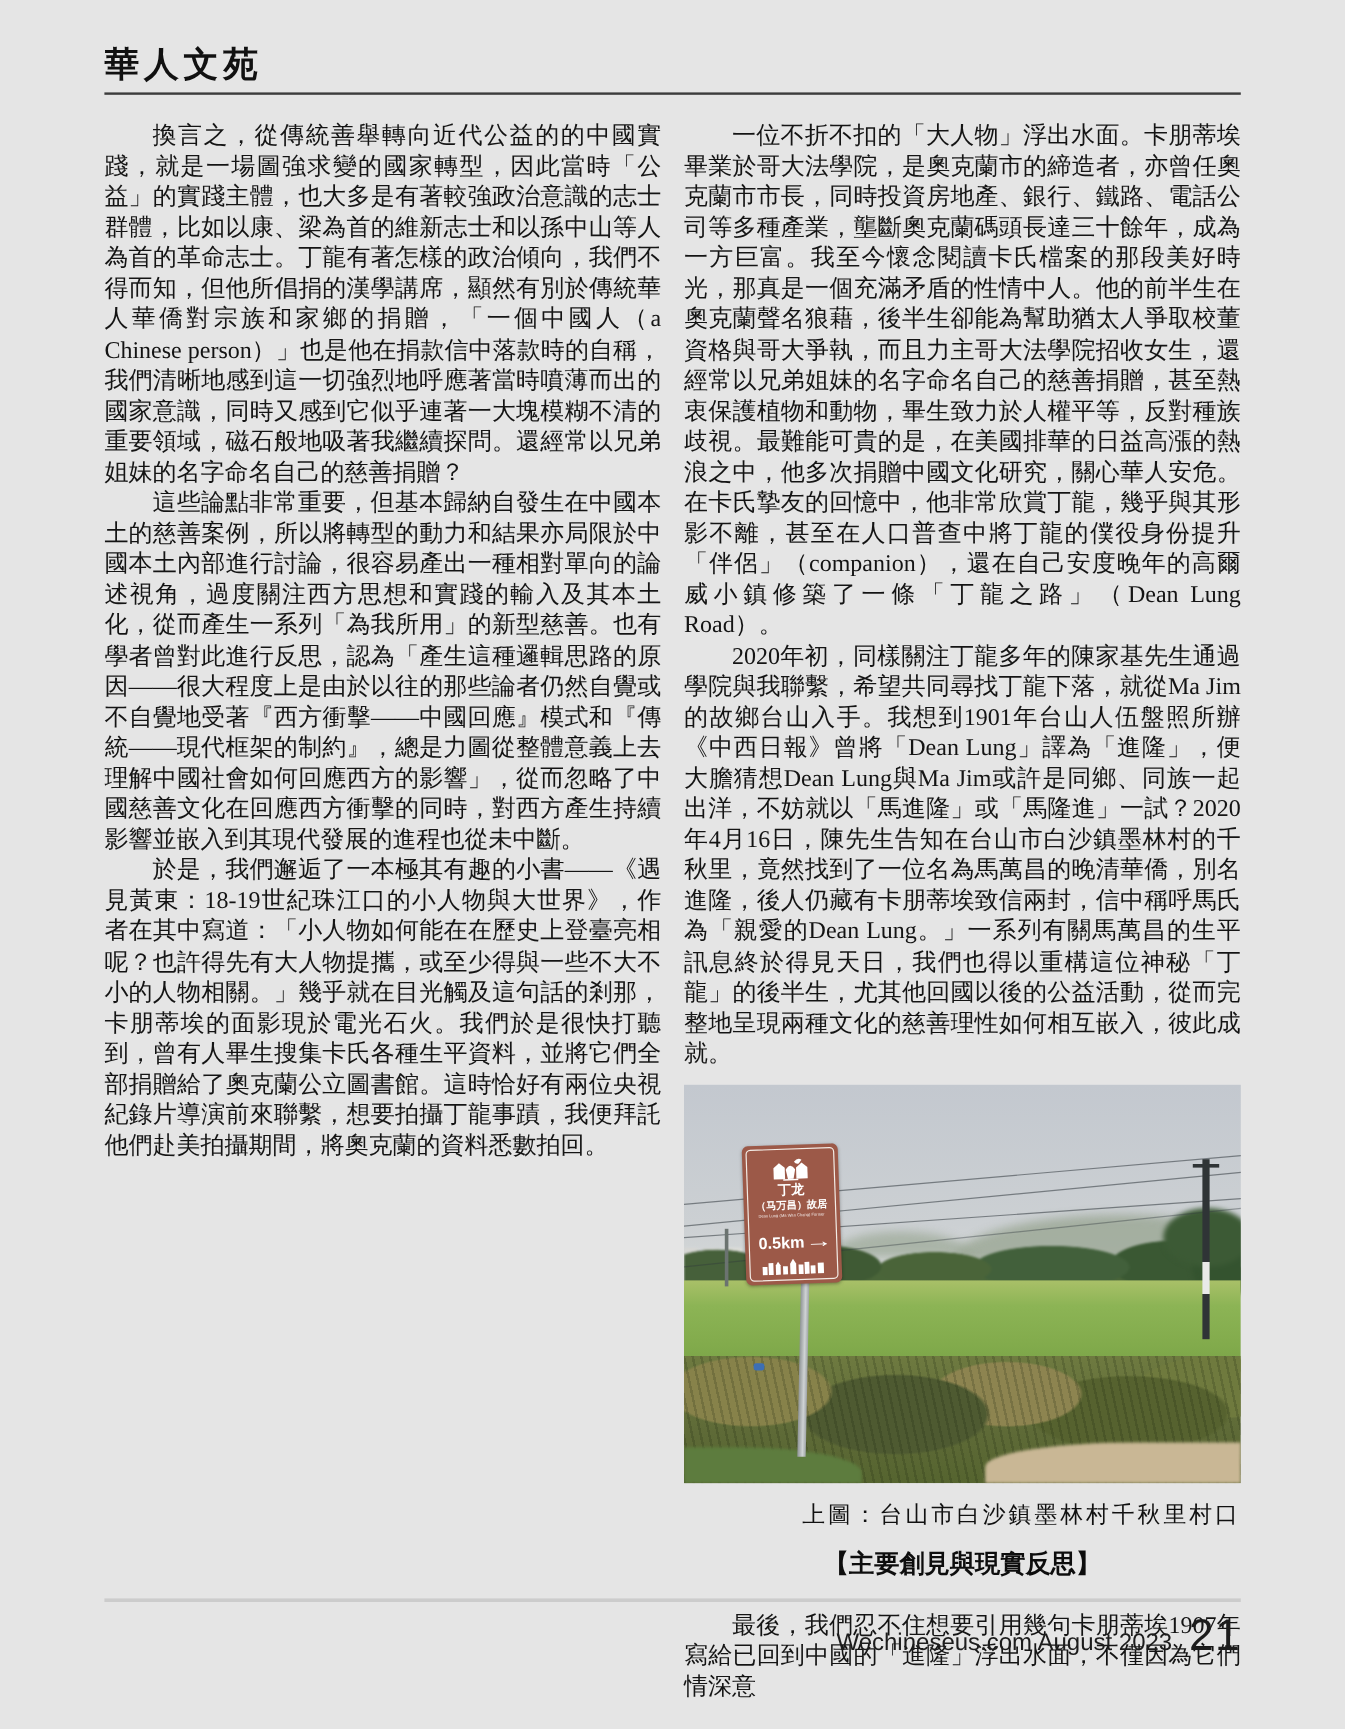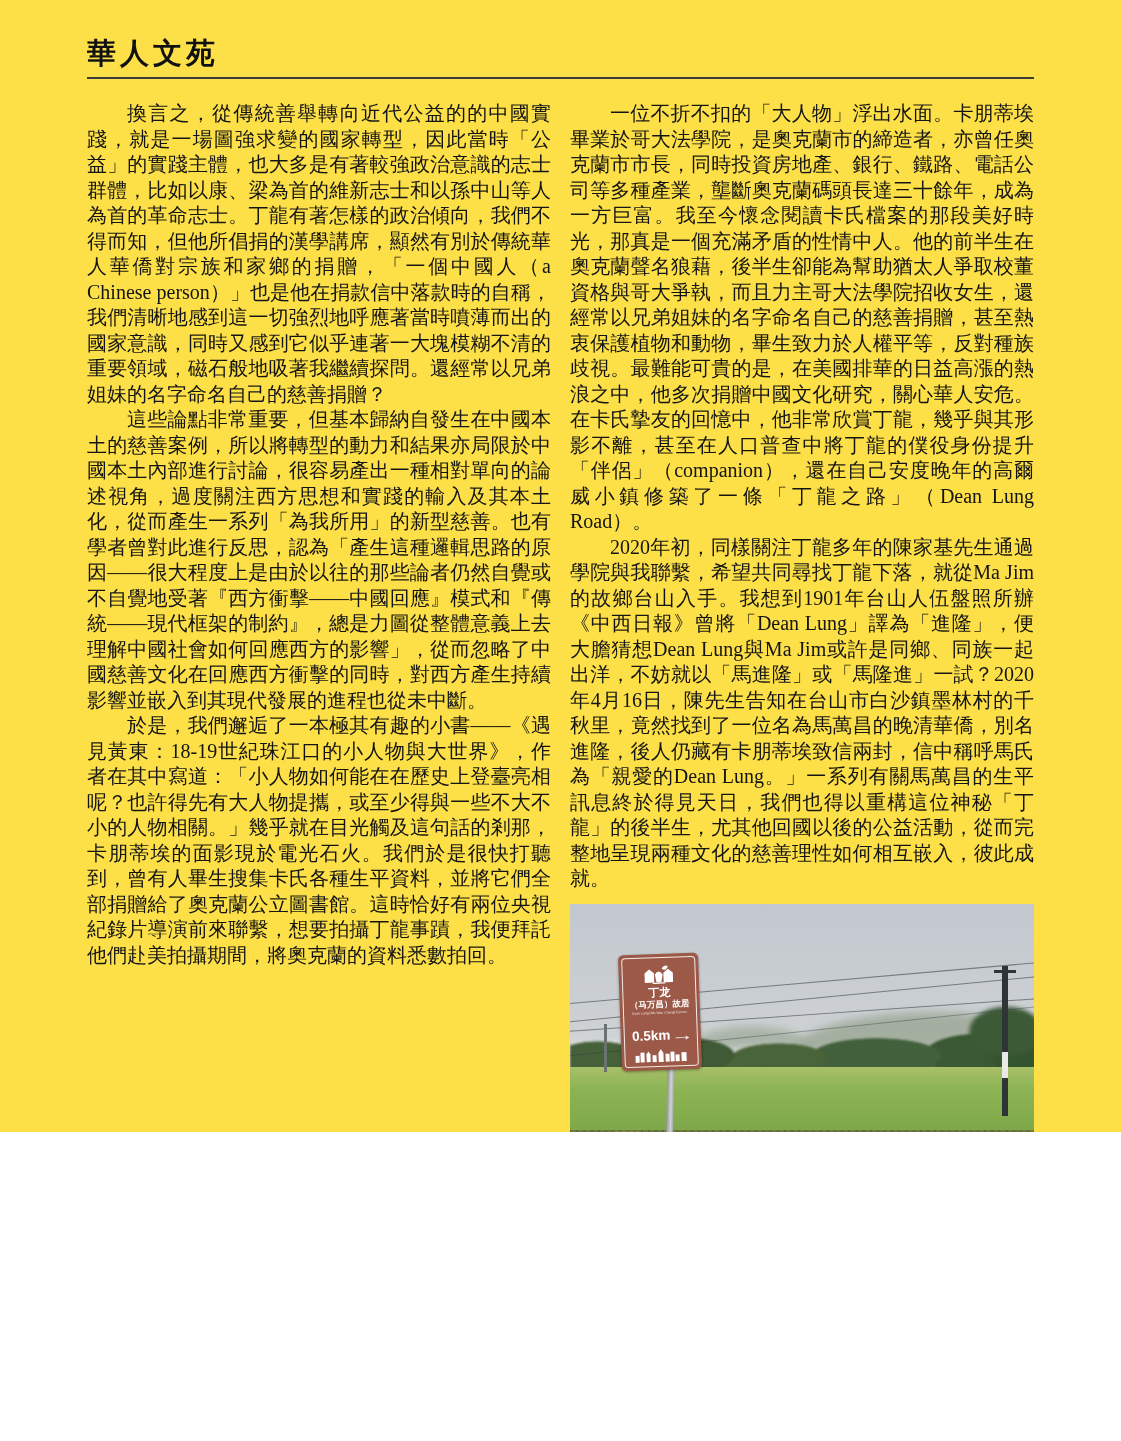"華人文苑" .page { background: #fde047 -> #e5e5e5; height: 1132px -> 1441px }
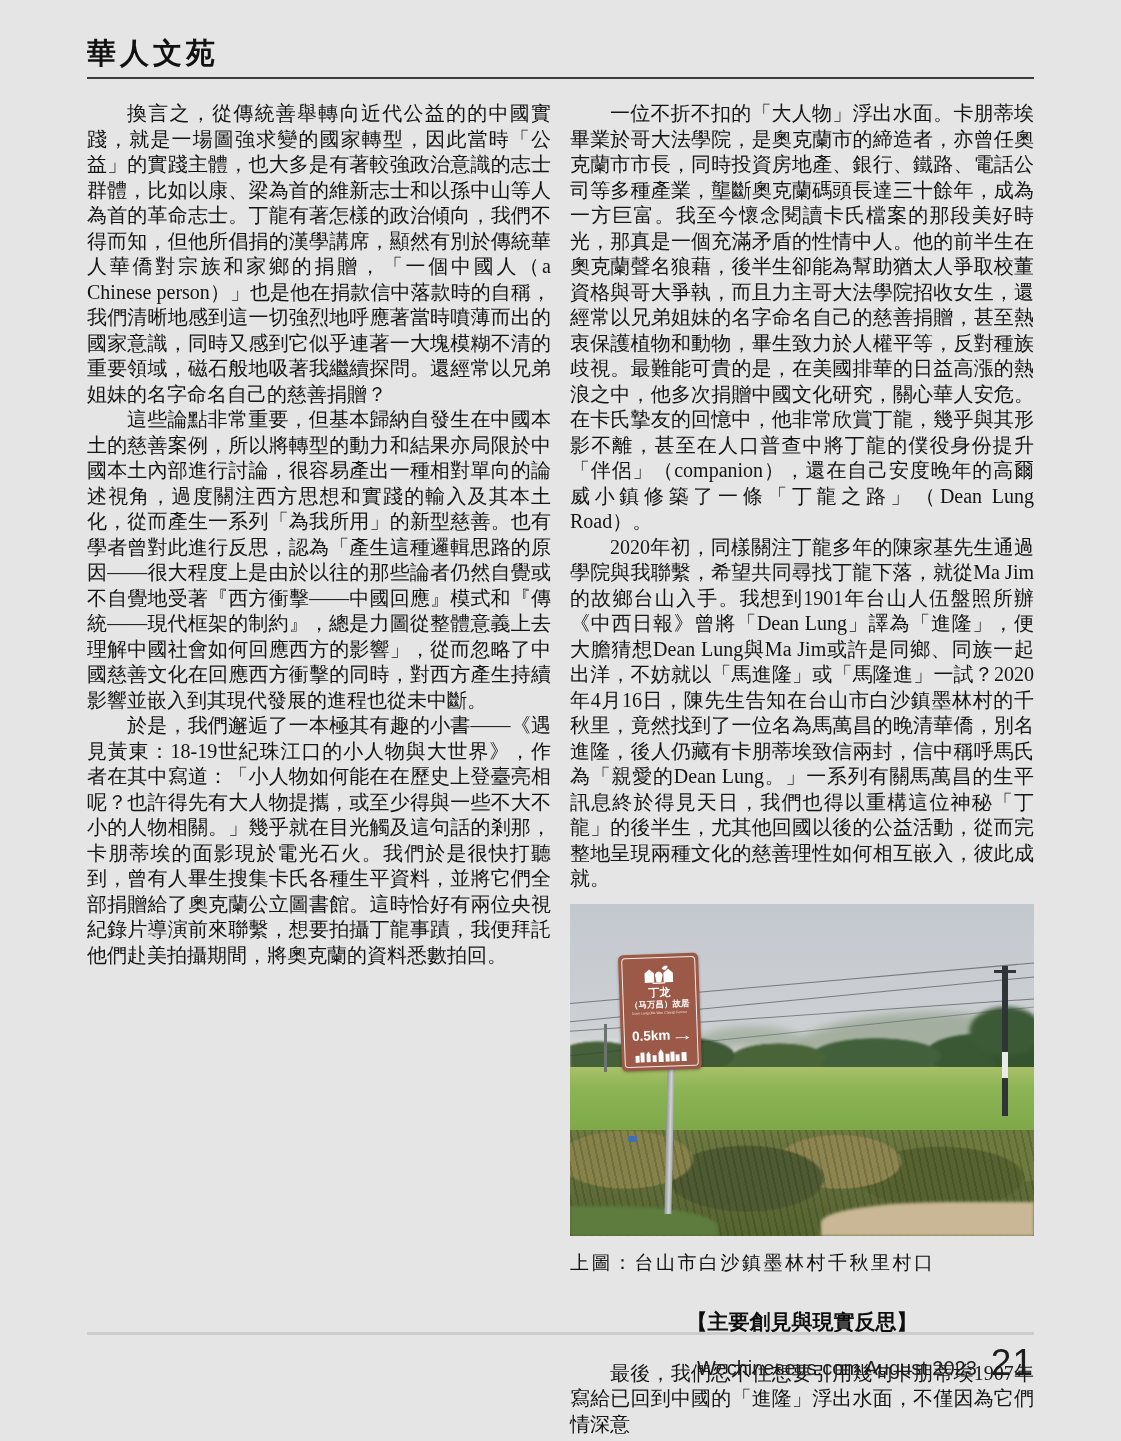"上圖：台山市白沙鎮墨林村千秋里村口" figcaption { text-align: left -> right }
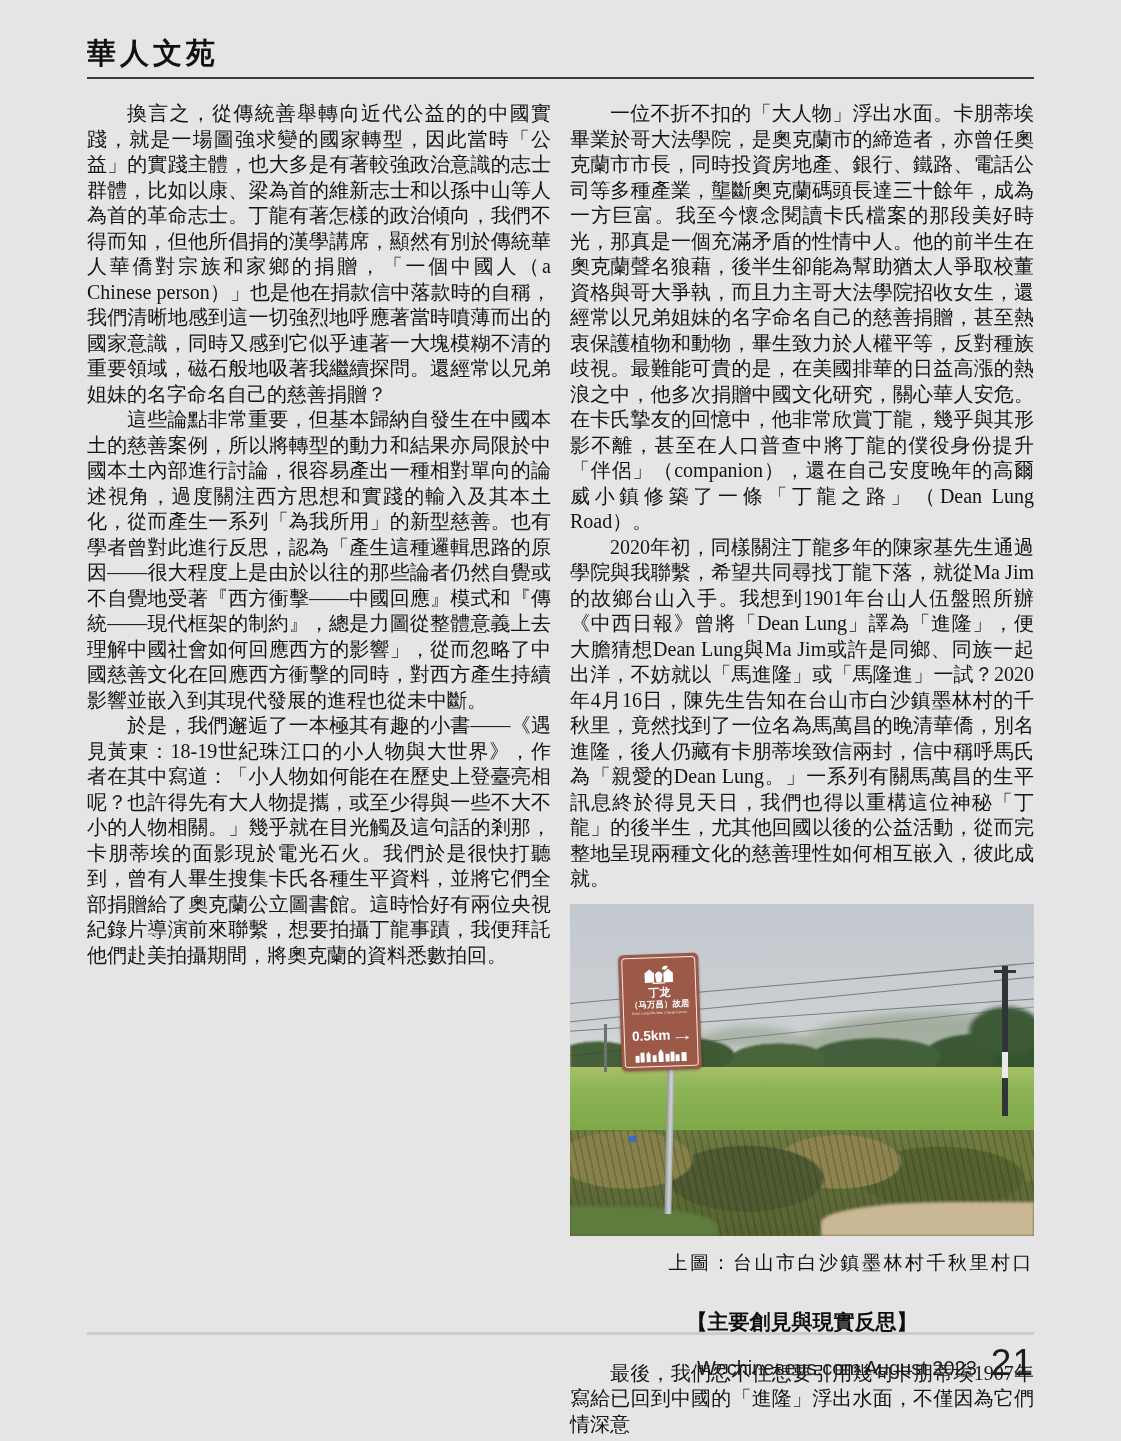"【主要創見與現實反思】" .subhead2 { margin: 34px 0 26px 0 -> 16px 0 26px 0 }
